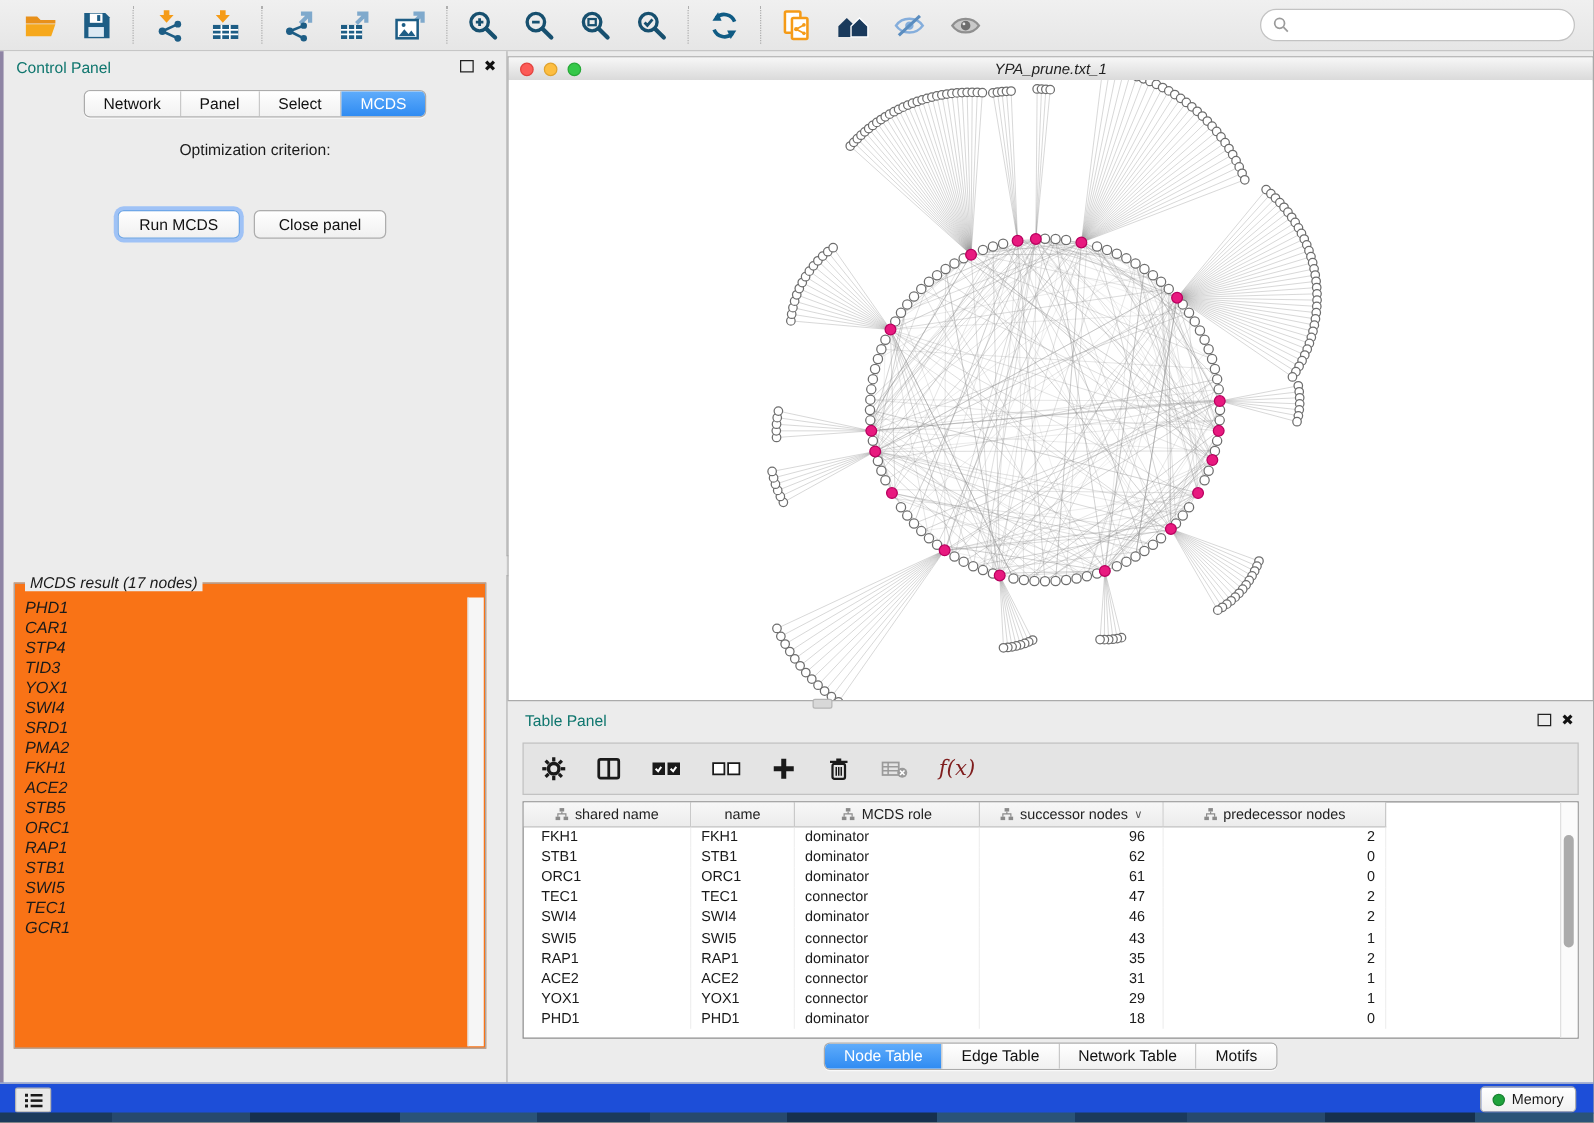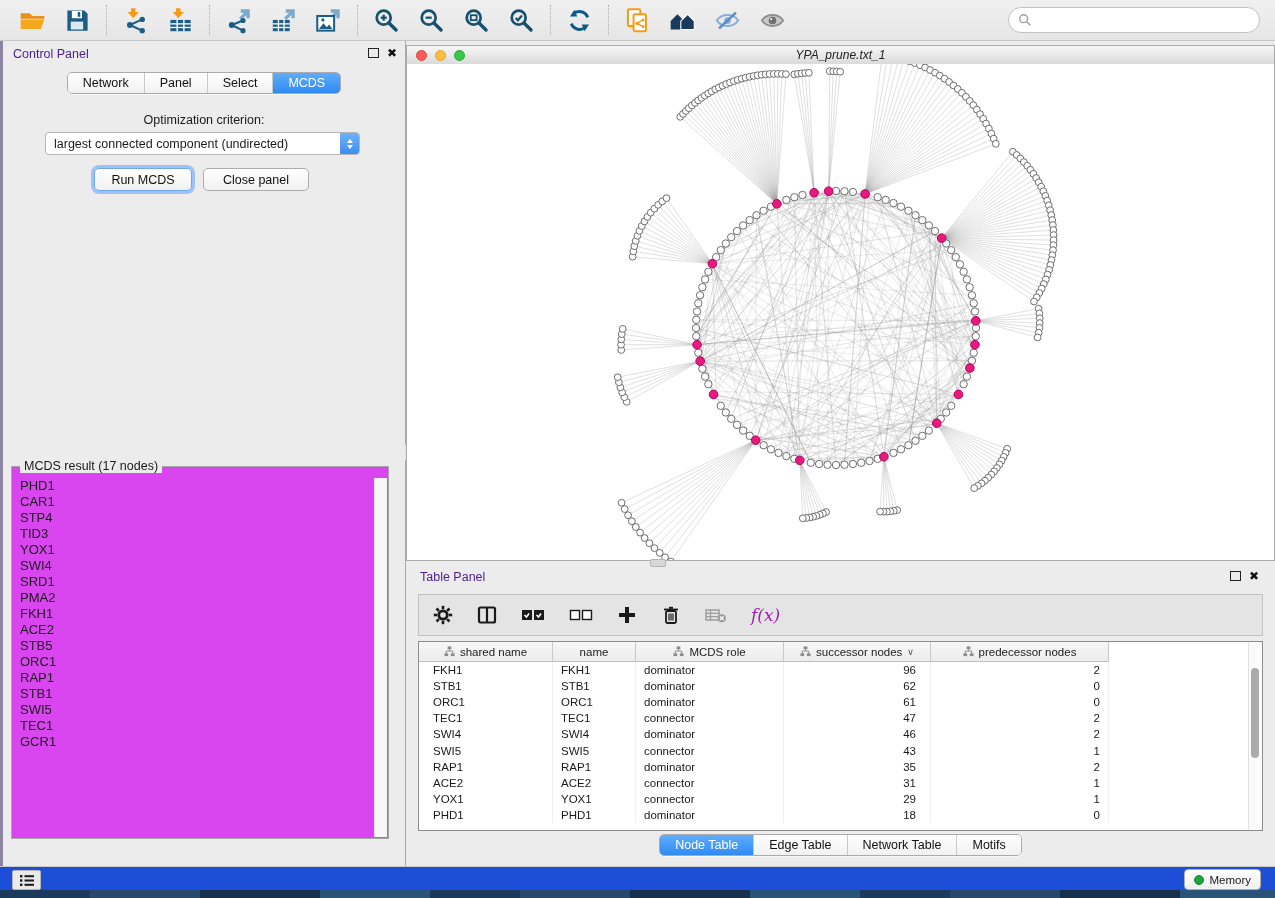"Control Panel" .panel-title { color: #4c1d95 -> #0f766e }
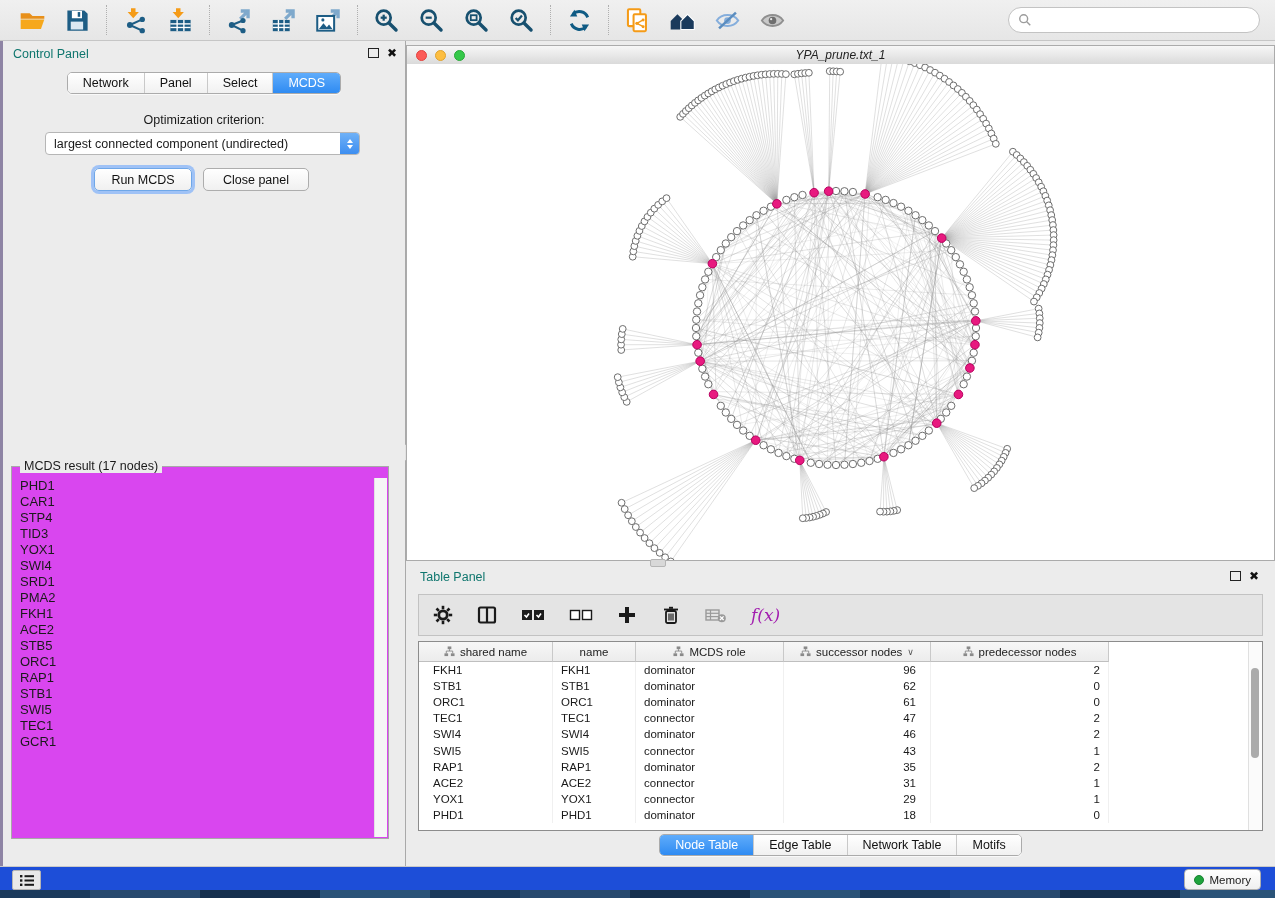"largest connected component (undirected)" div { html: <div> <span>largest connected component (undirected)</span> <span> <span></span> <span></span> </span> </div> -> none }
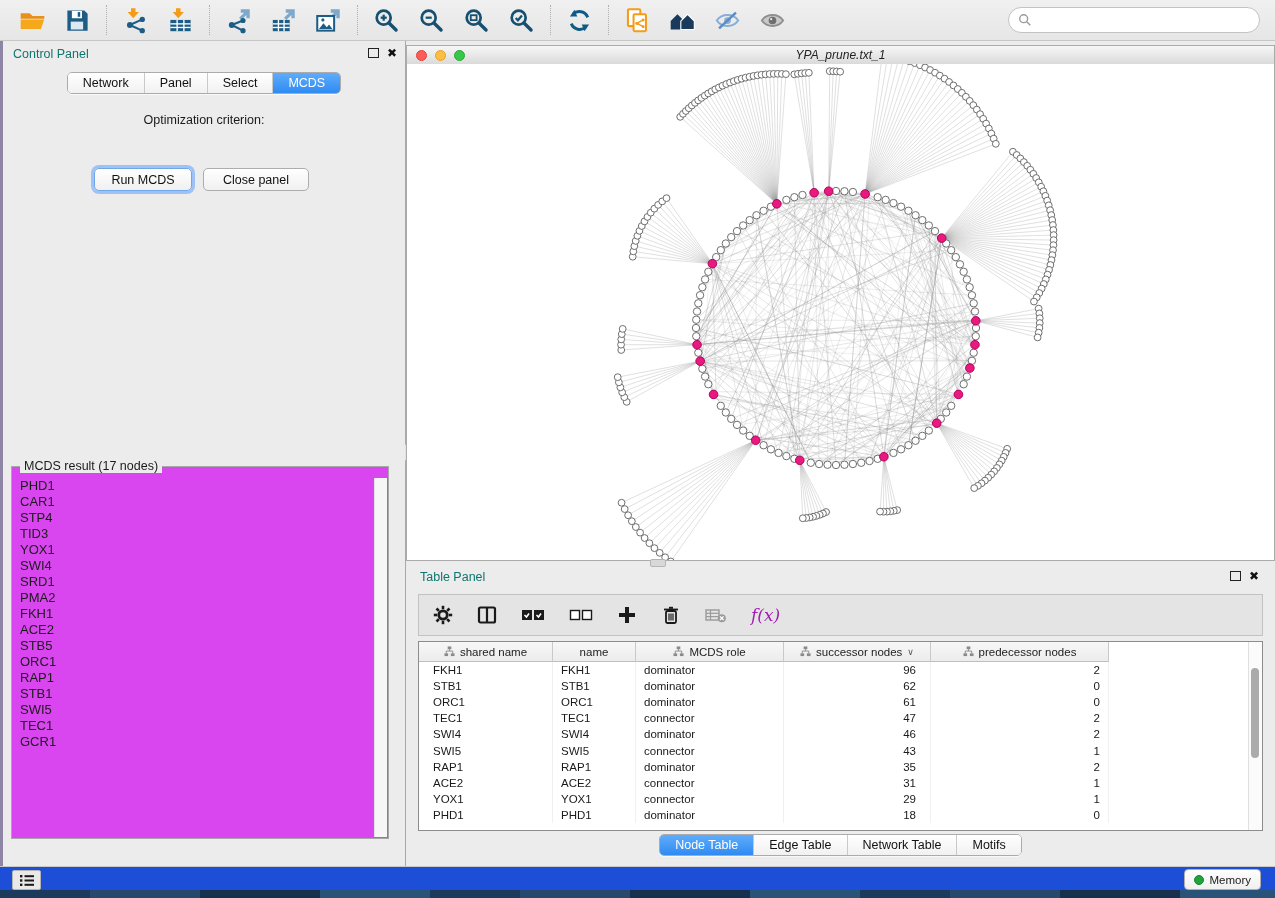"MCDS result (17 nodes)" #mcds-box { background: #d946ef -> #f97316; font-style: none -> italic }
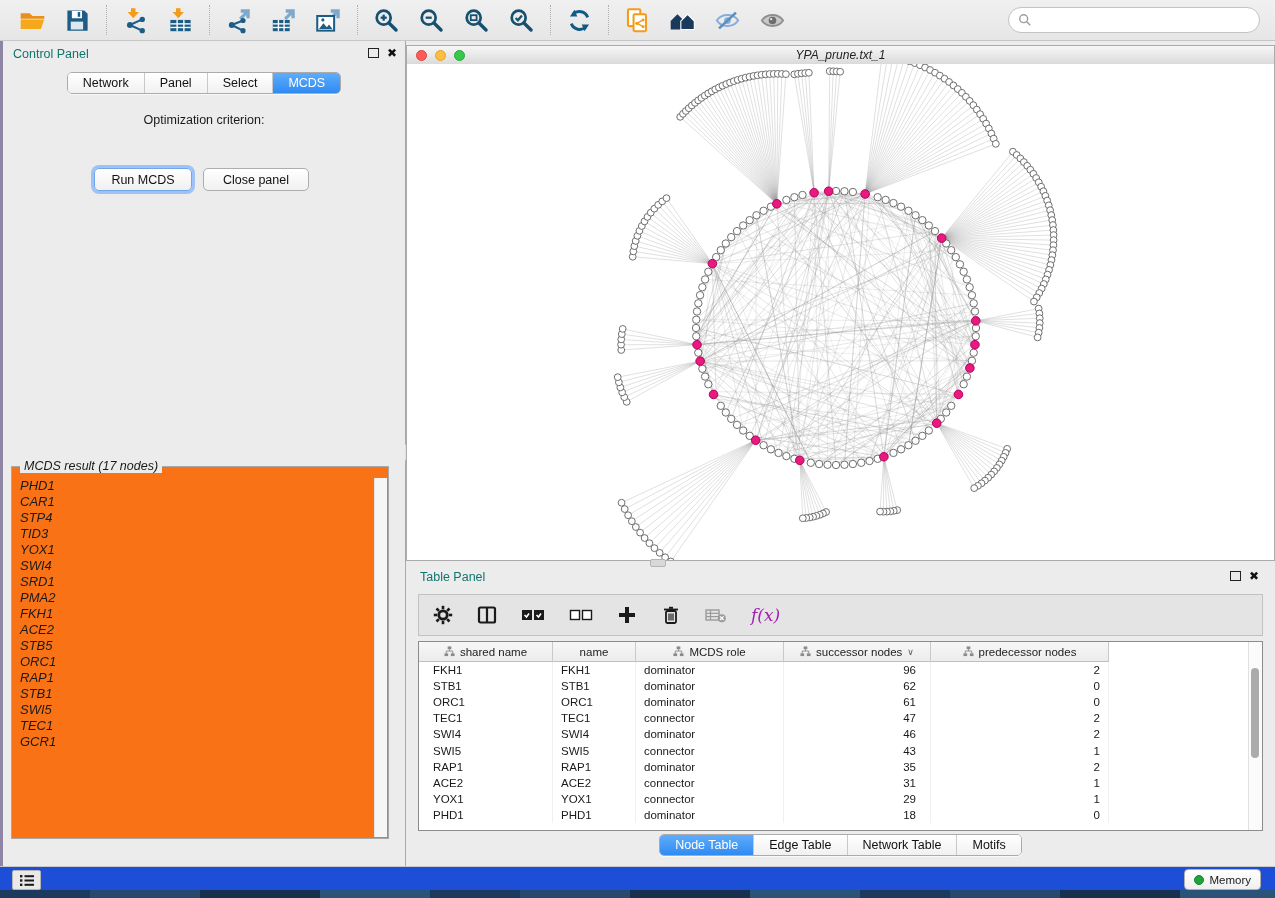"f(x)" .fx { color: #a21caf -> #7f1d1d }
